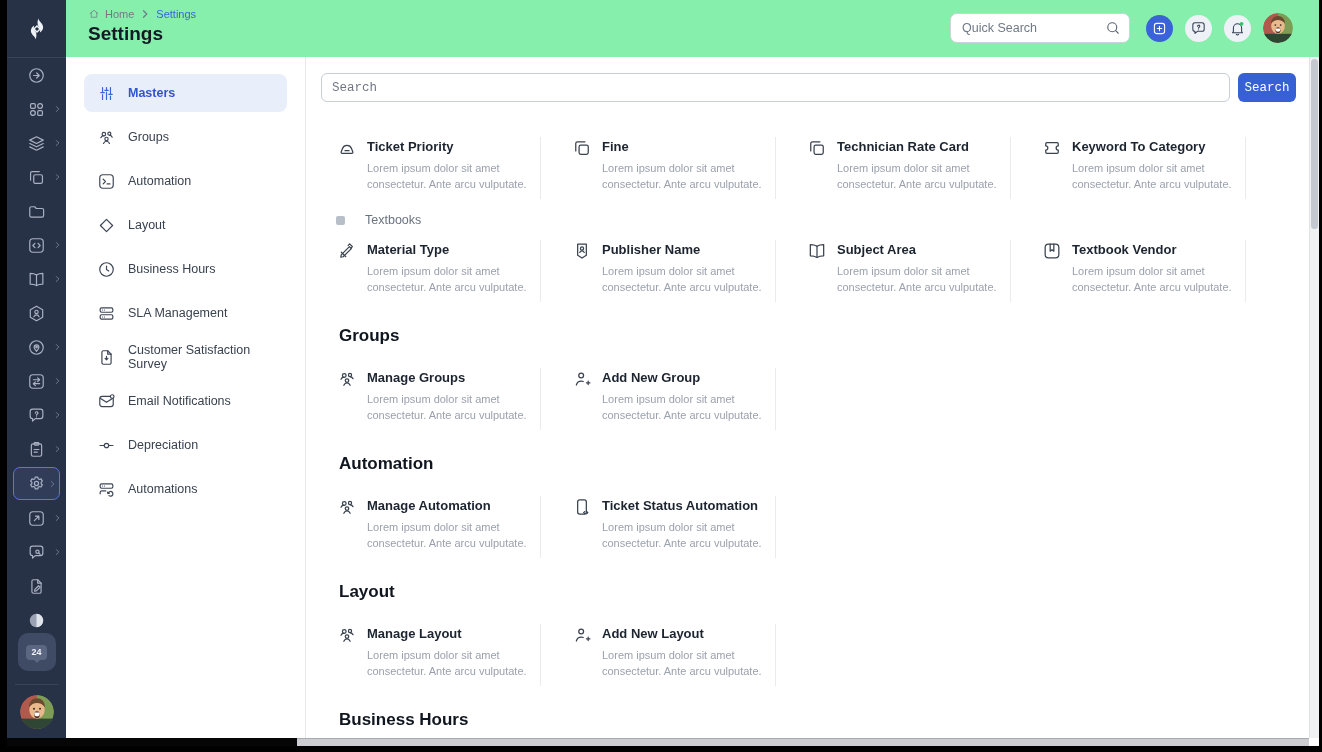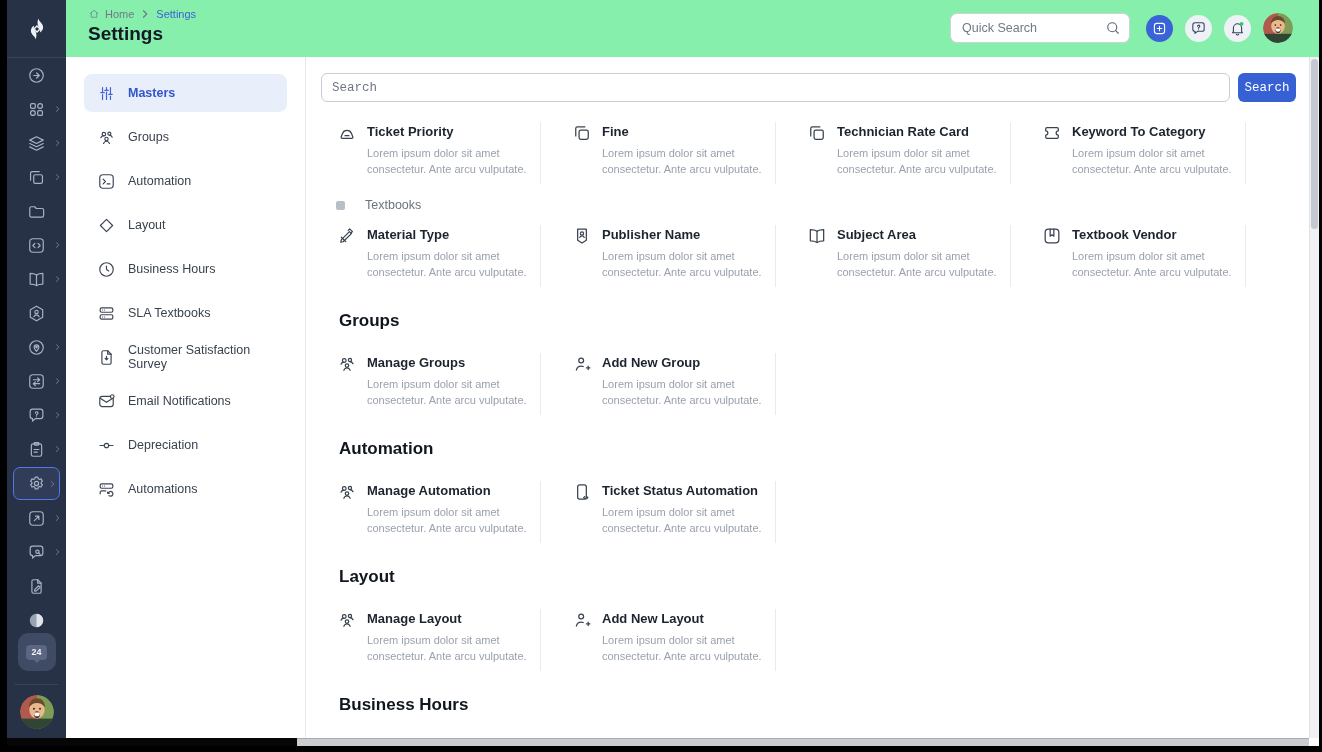"Ticket Priority" #sections>.cards-row:first-child { margin-top: 20px -> 35px }
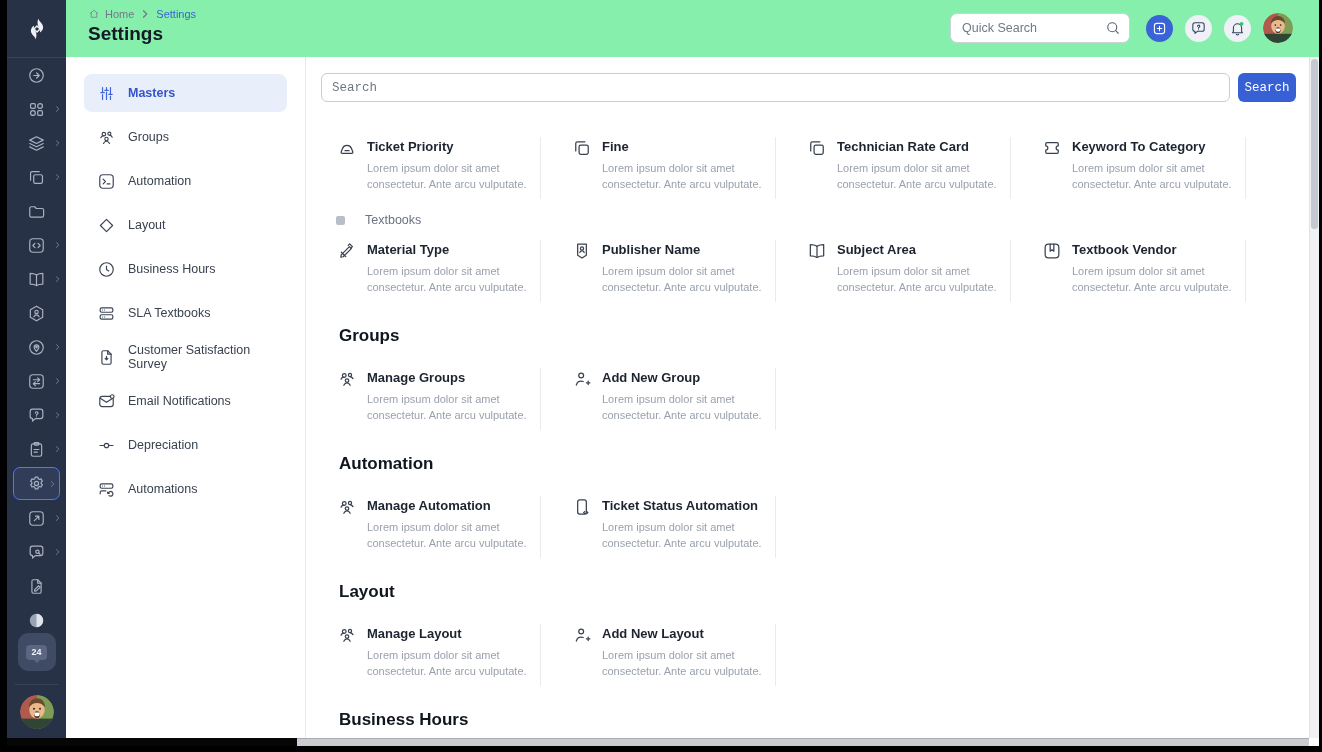"SLA Textbooks" span { text: Textbooks -> Management }
